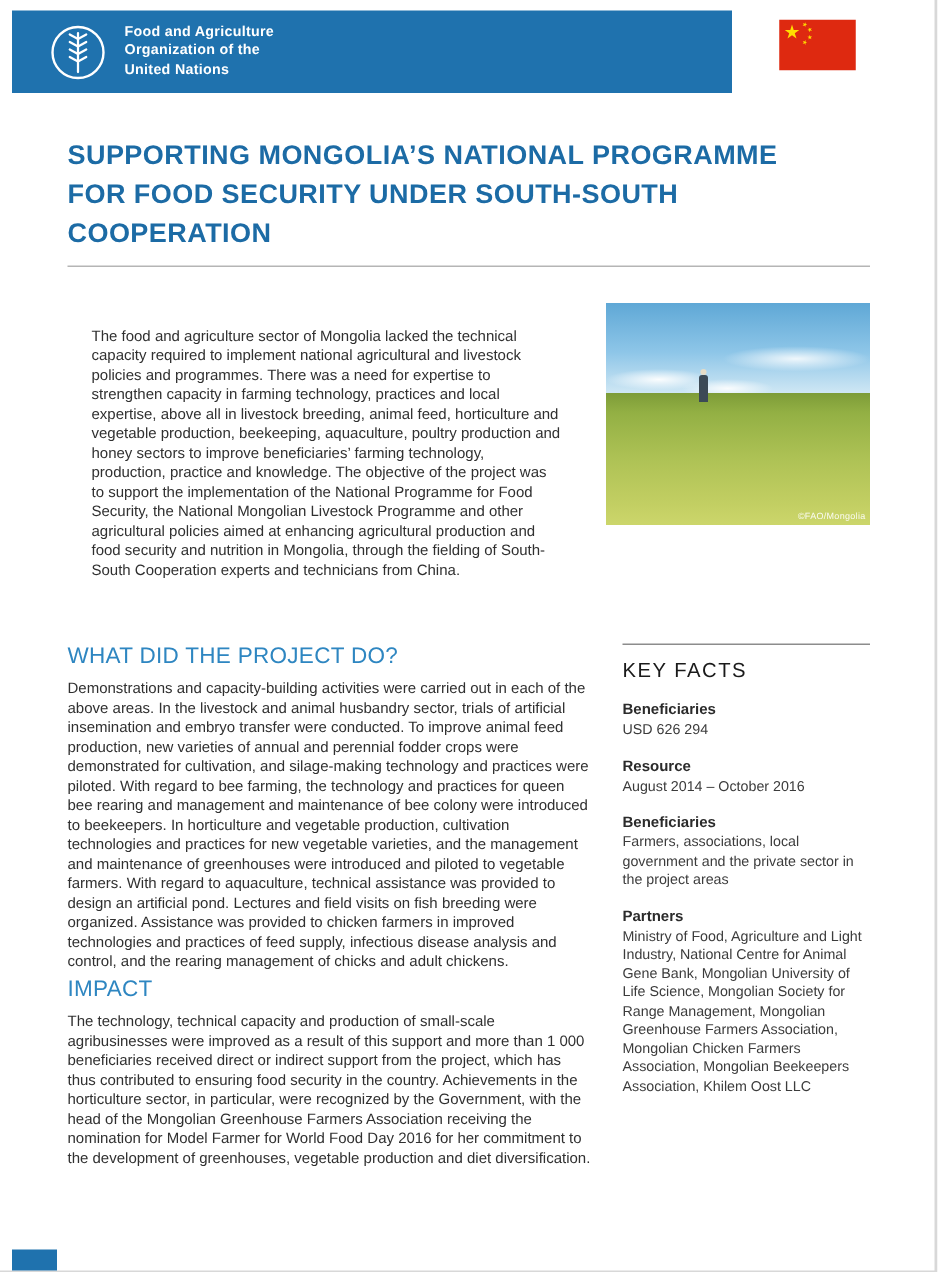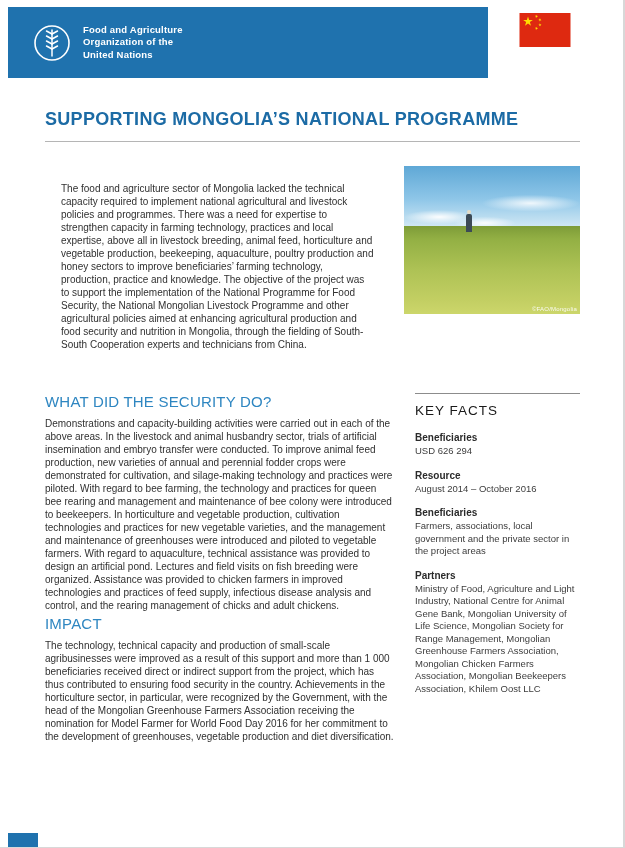"Food and Agriculture" .brand { height: 71px -> 55px }
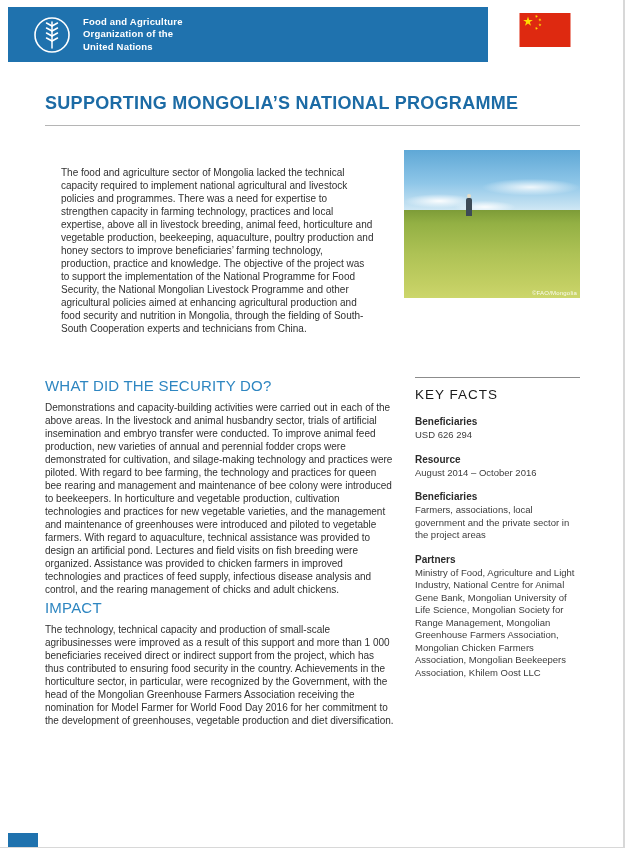"FOR FOOD SECURITY UNDER SOUTH-SOUTH" span { html: none -> <span>FOR FOOD SECURITY UNDER SOUTH-SOUTH COOPERATION</span> }
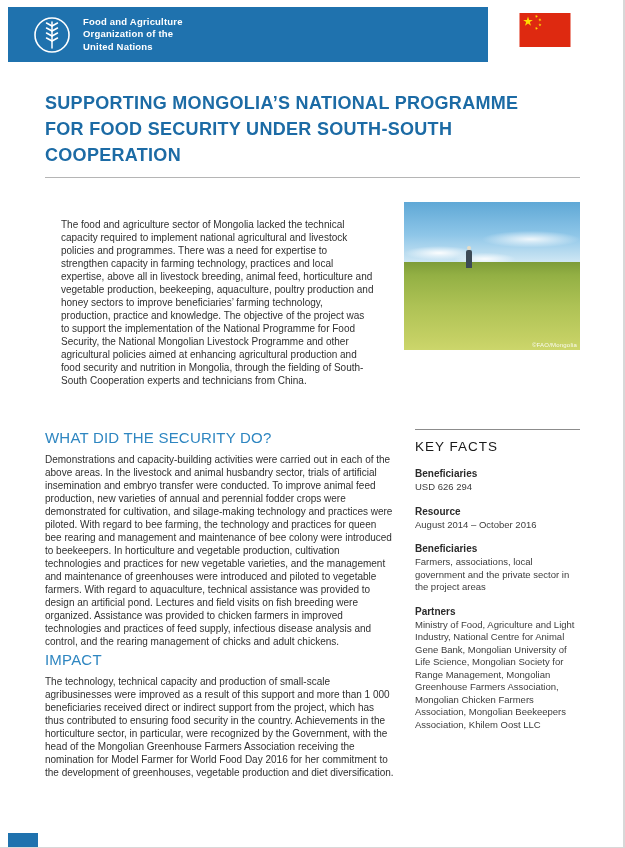"WHAT DID THE SECURITY DO?" h2.section-heading { text: SECURITY -> PROJECT }
